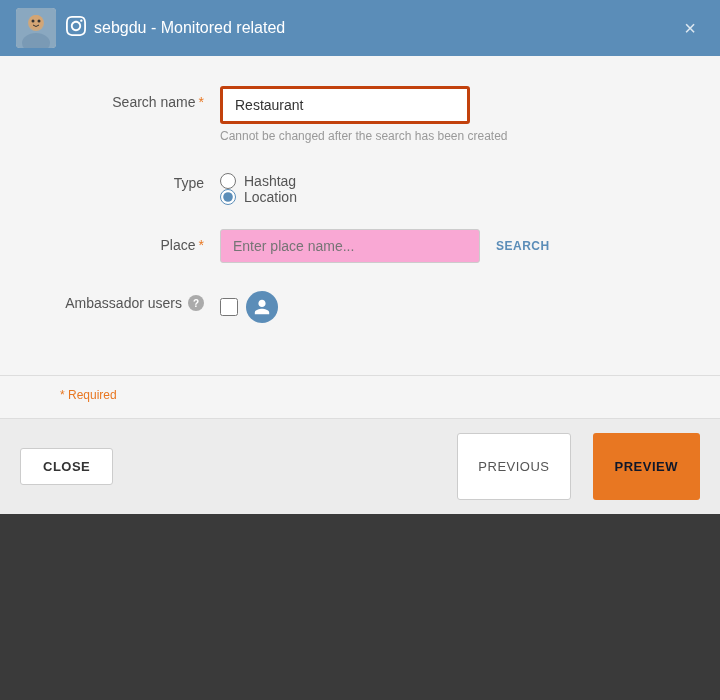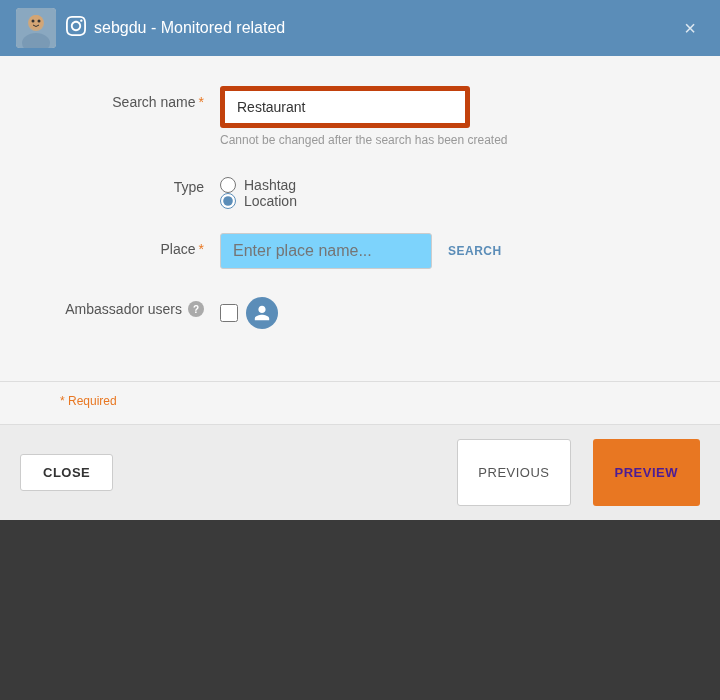"Restaurant" .text-input { border: 5px solid #c2410c -> 3px solid #c2410c }
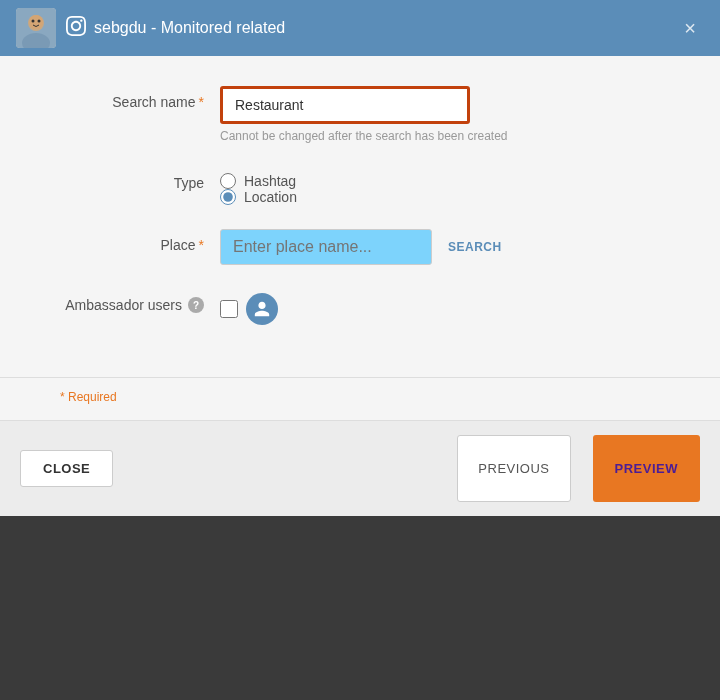"Enter place name..." .place-text-input { background: #7dd3fc -> #f9a8d4; font-size: 16px -> 14px; width: 212px -> 260px }
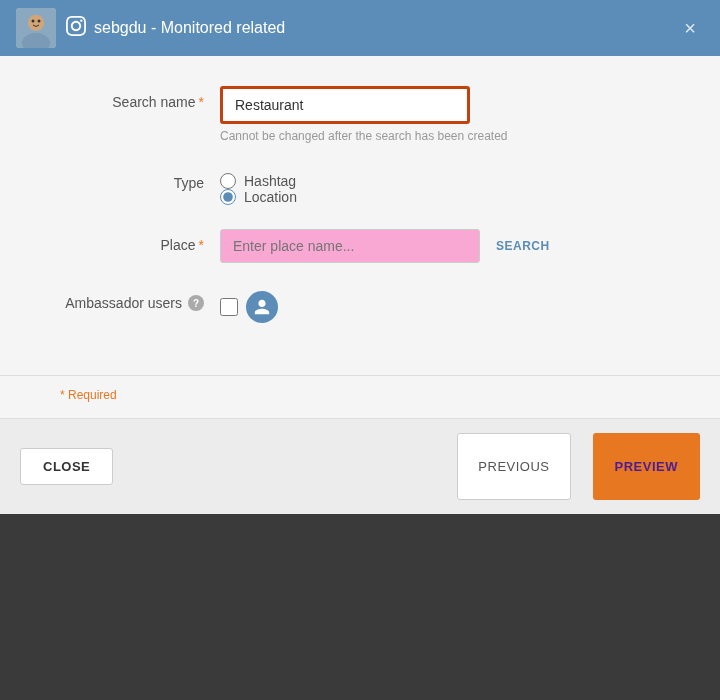"PREVIEW" .btn-preview { color: #4c1d95 -> #0f172a }
